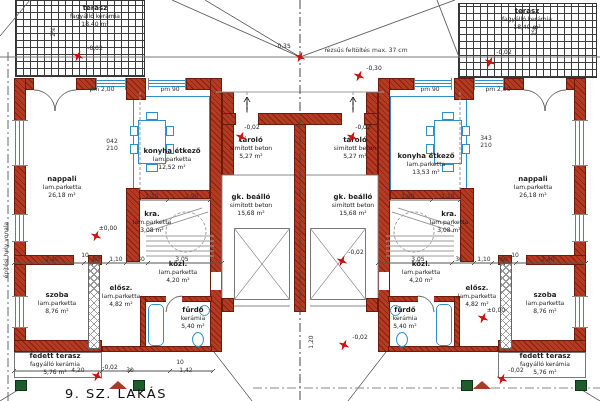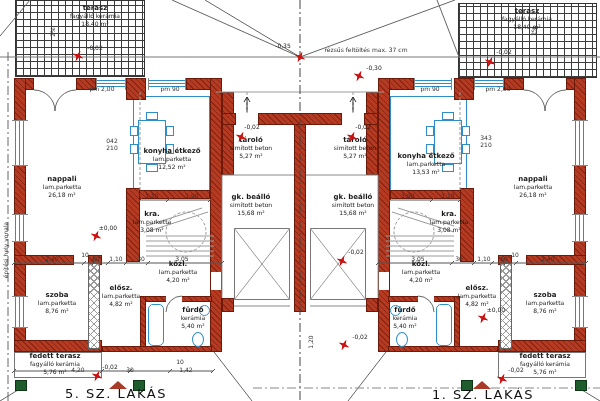"5. SZ. LAKÁS" div.title { text: 5 -> 9 }
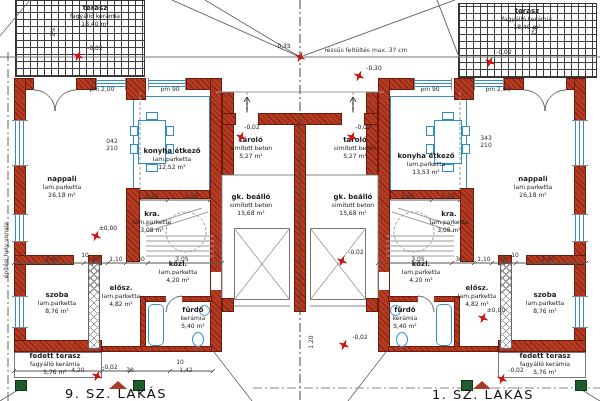"1. SZ. LAKÁS" div.title { html: <div>1. SZ. LAKÁS</div> -> none }
